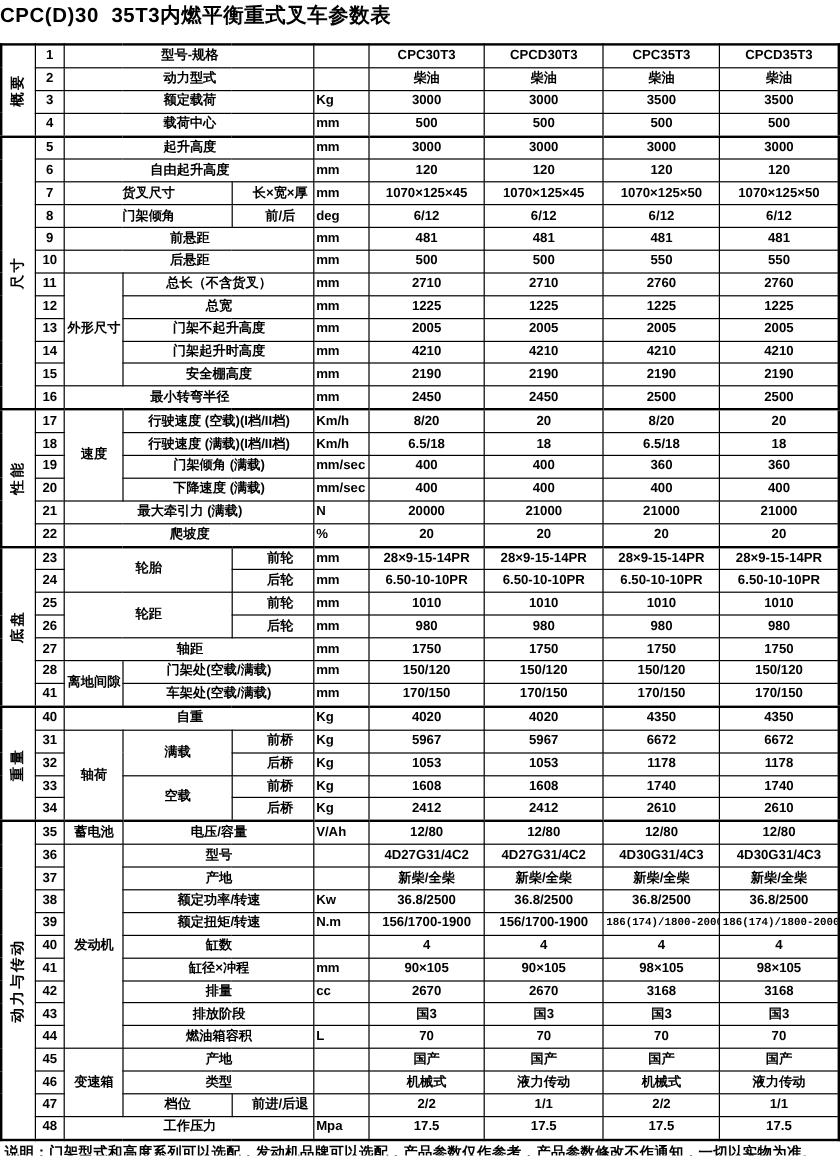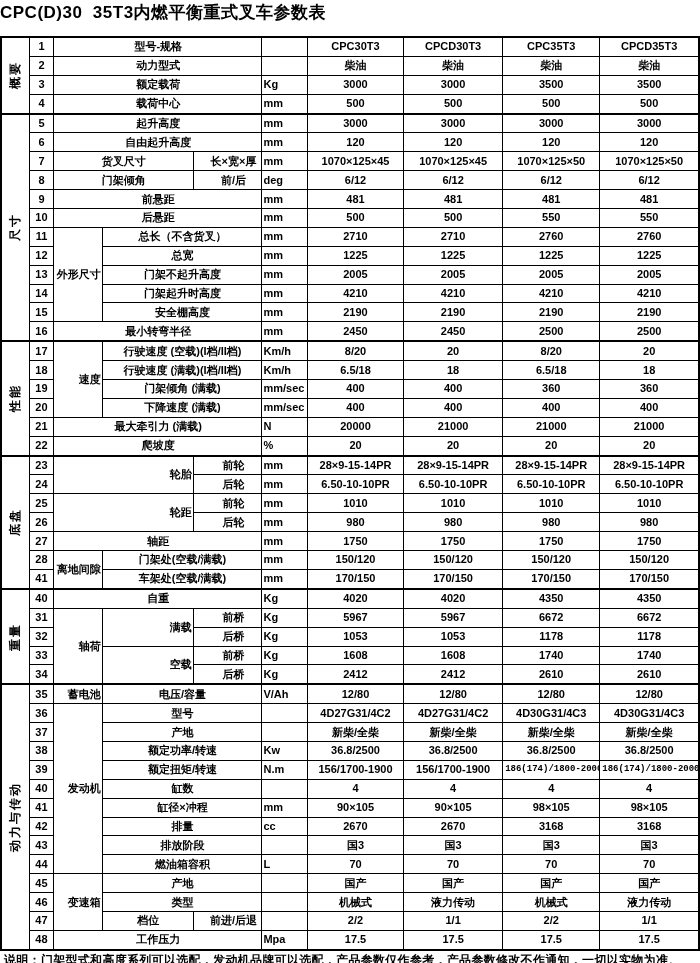"外形尺寸" td.grp { text-align: right -> center }
